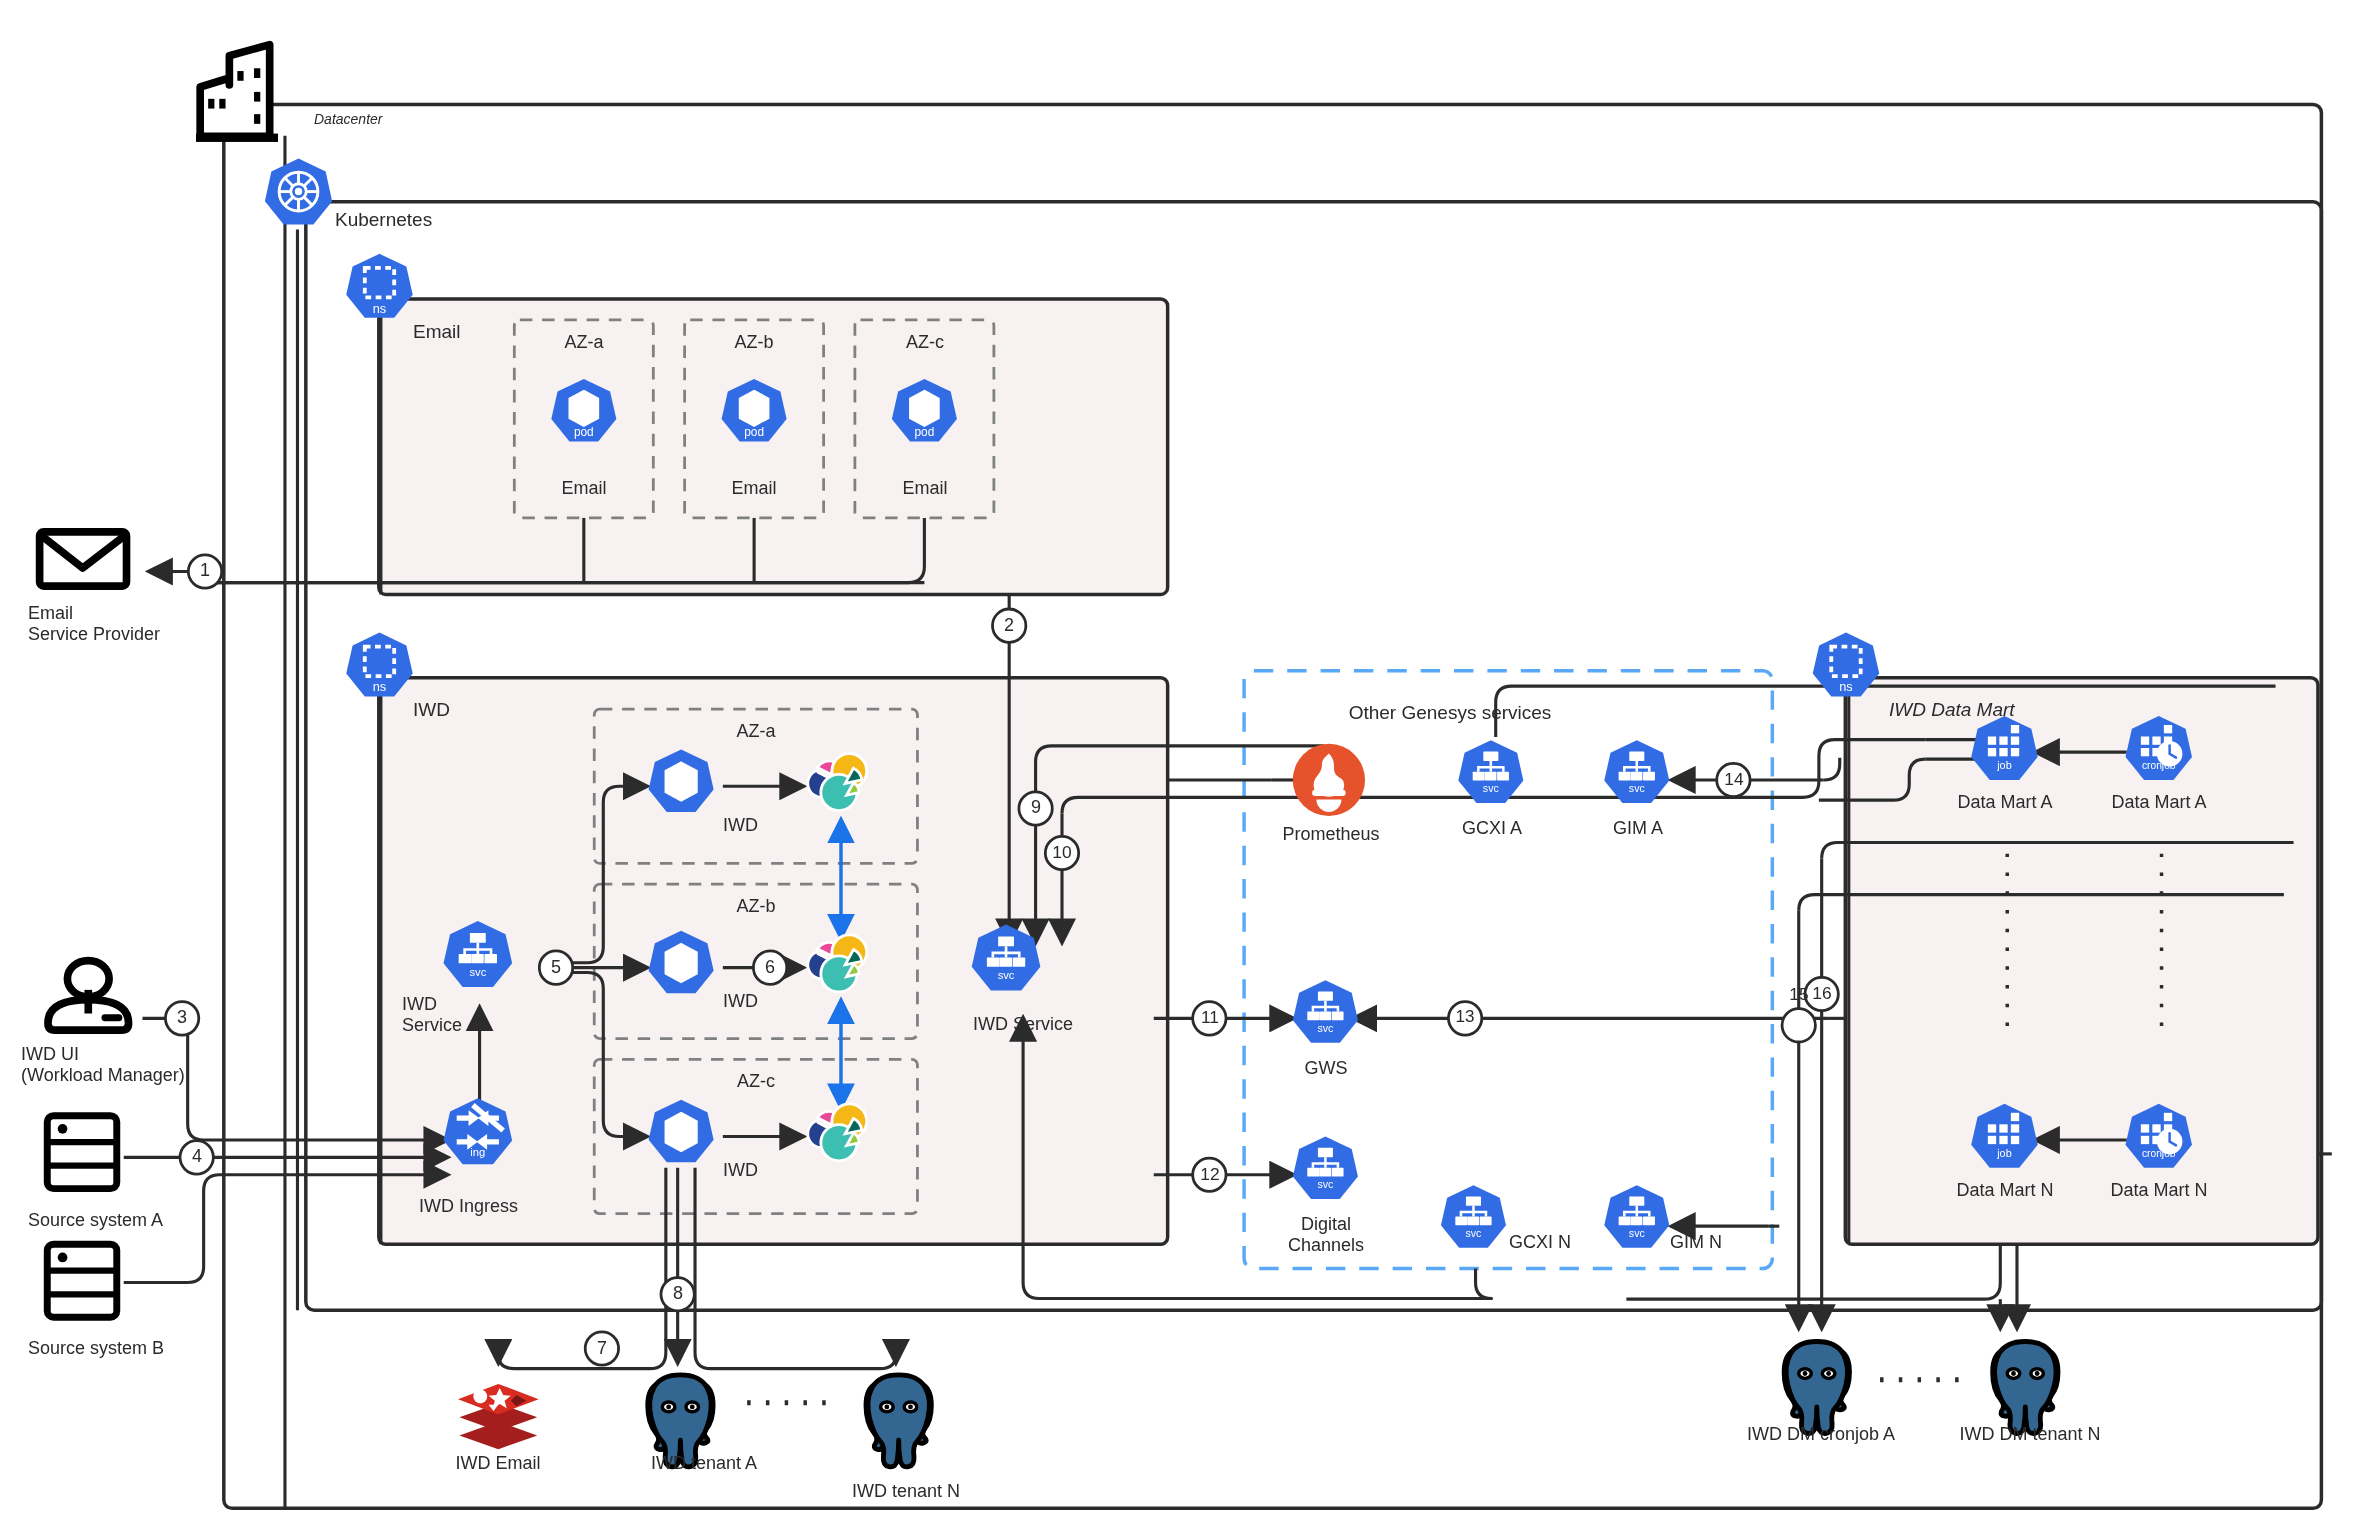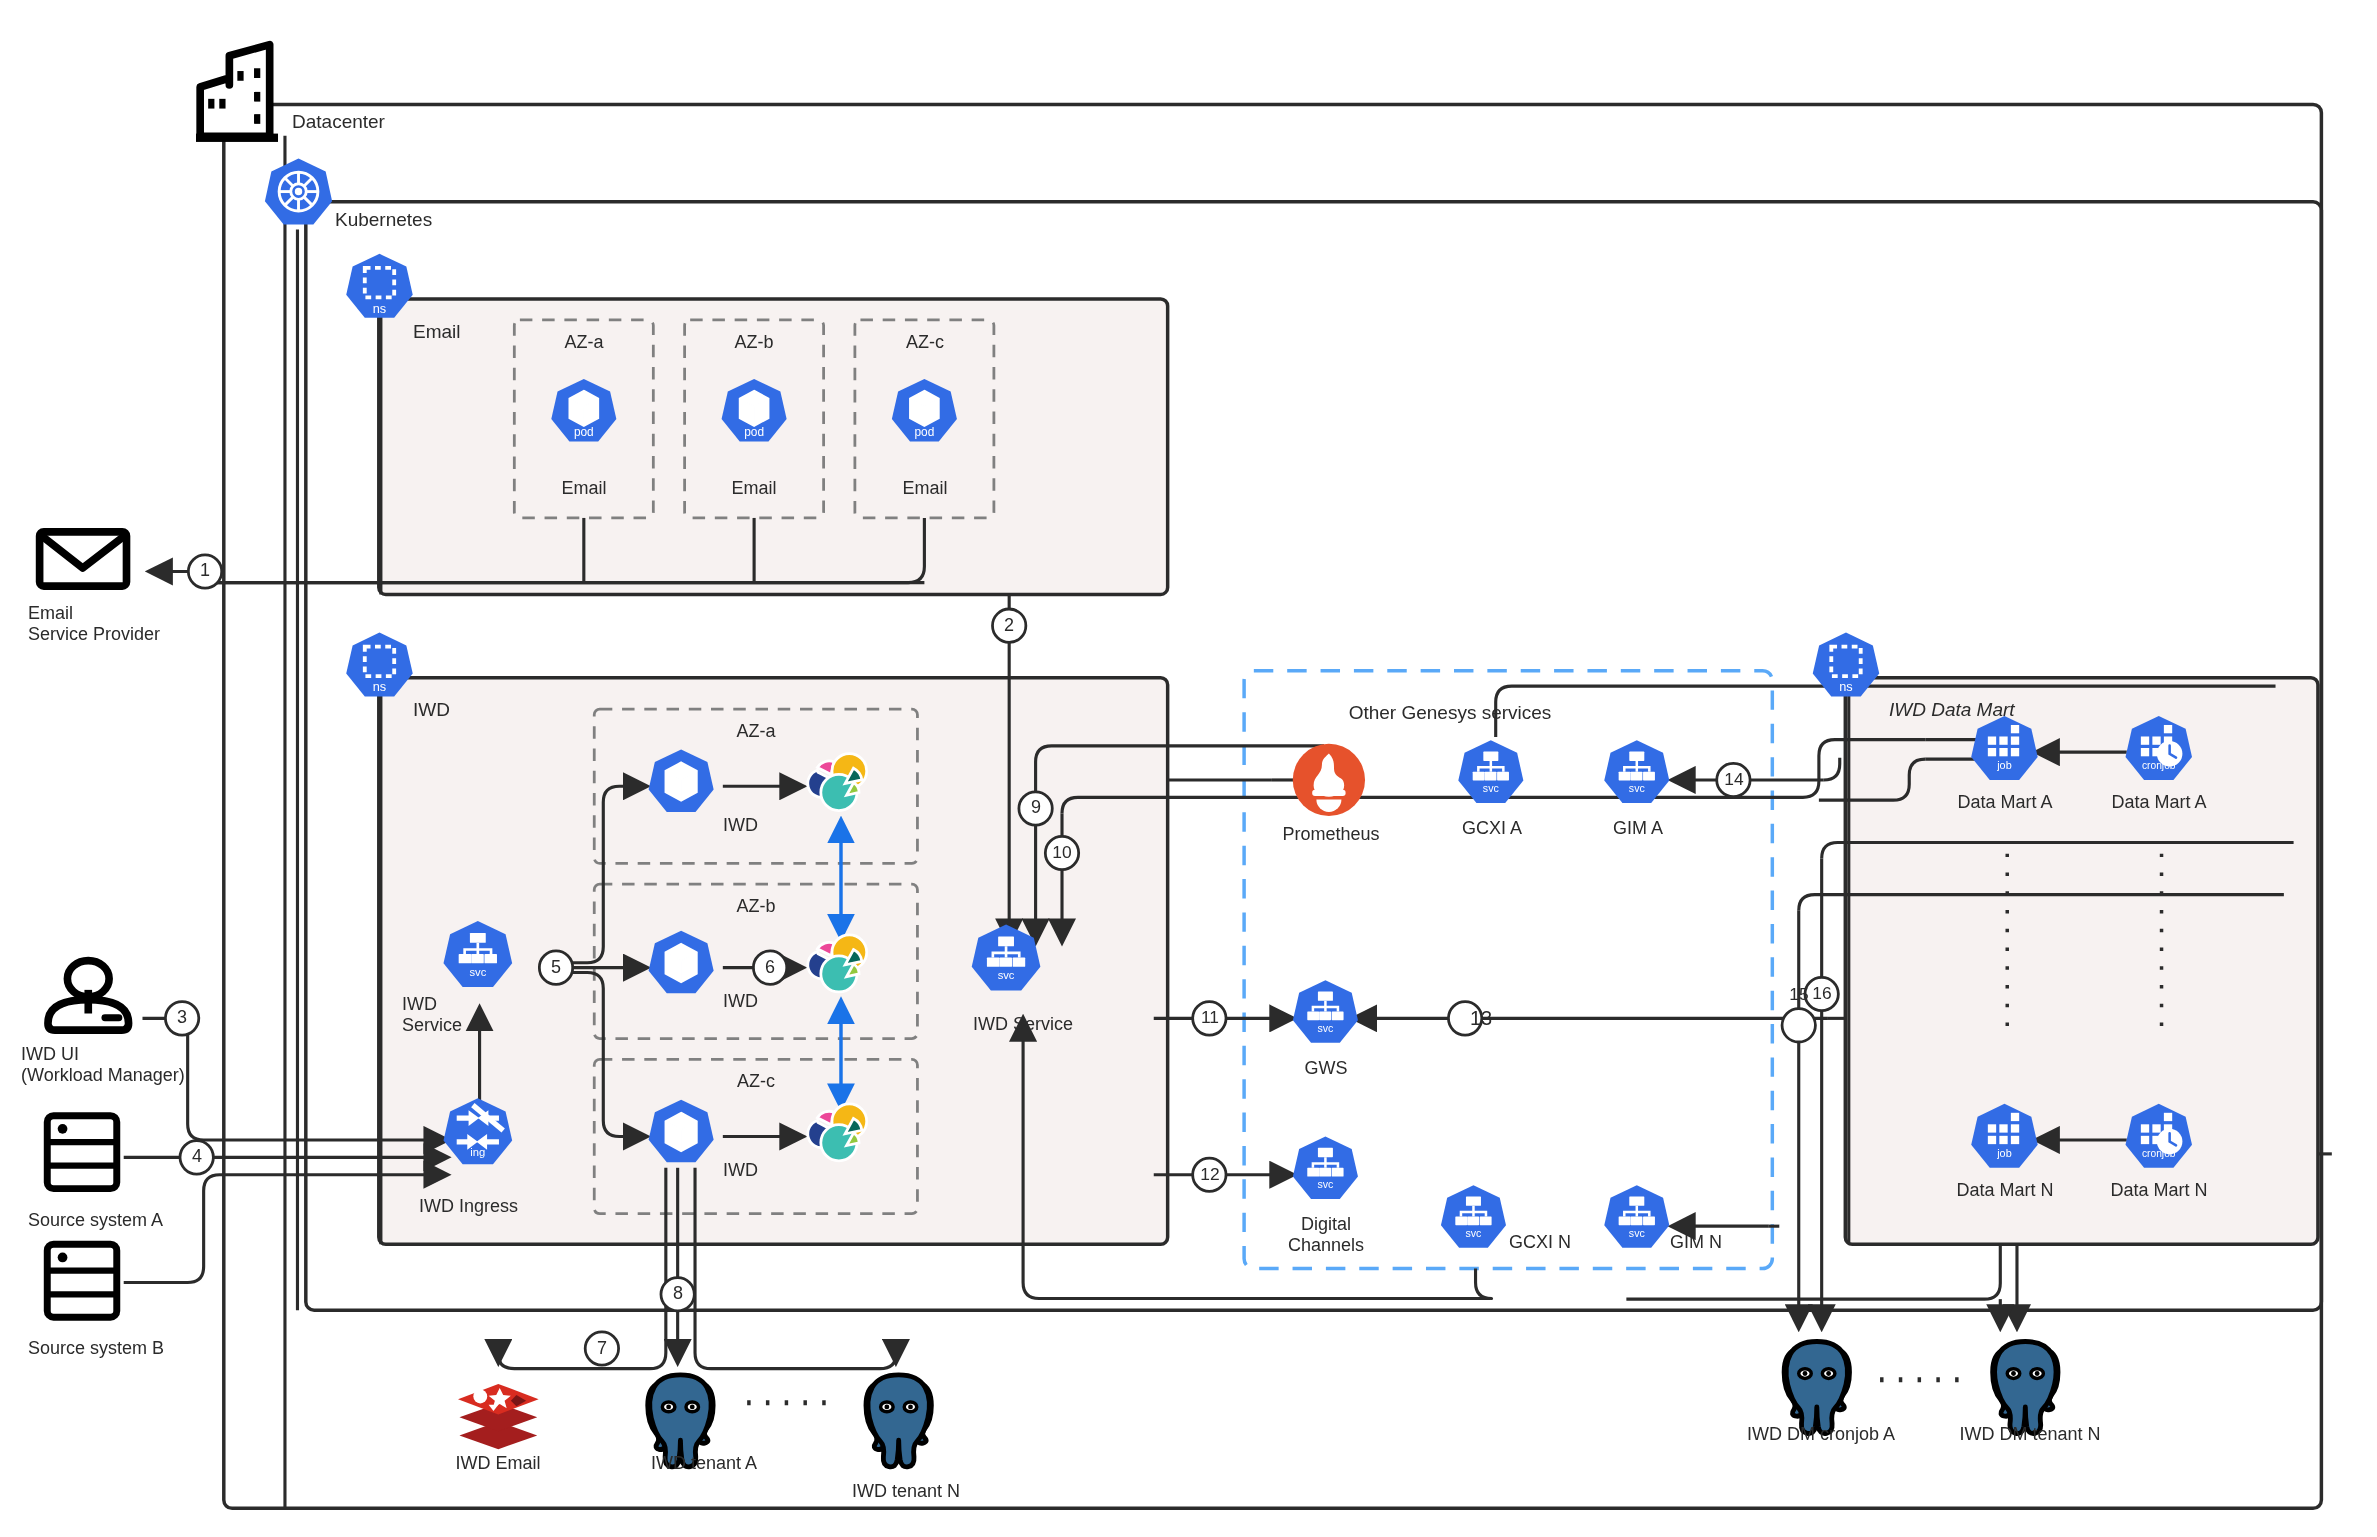"Datacenter" div.lbl { font-size: 19px -> 14px; font-style: none -> italic; left: 292px -> 314px }
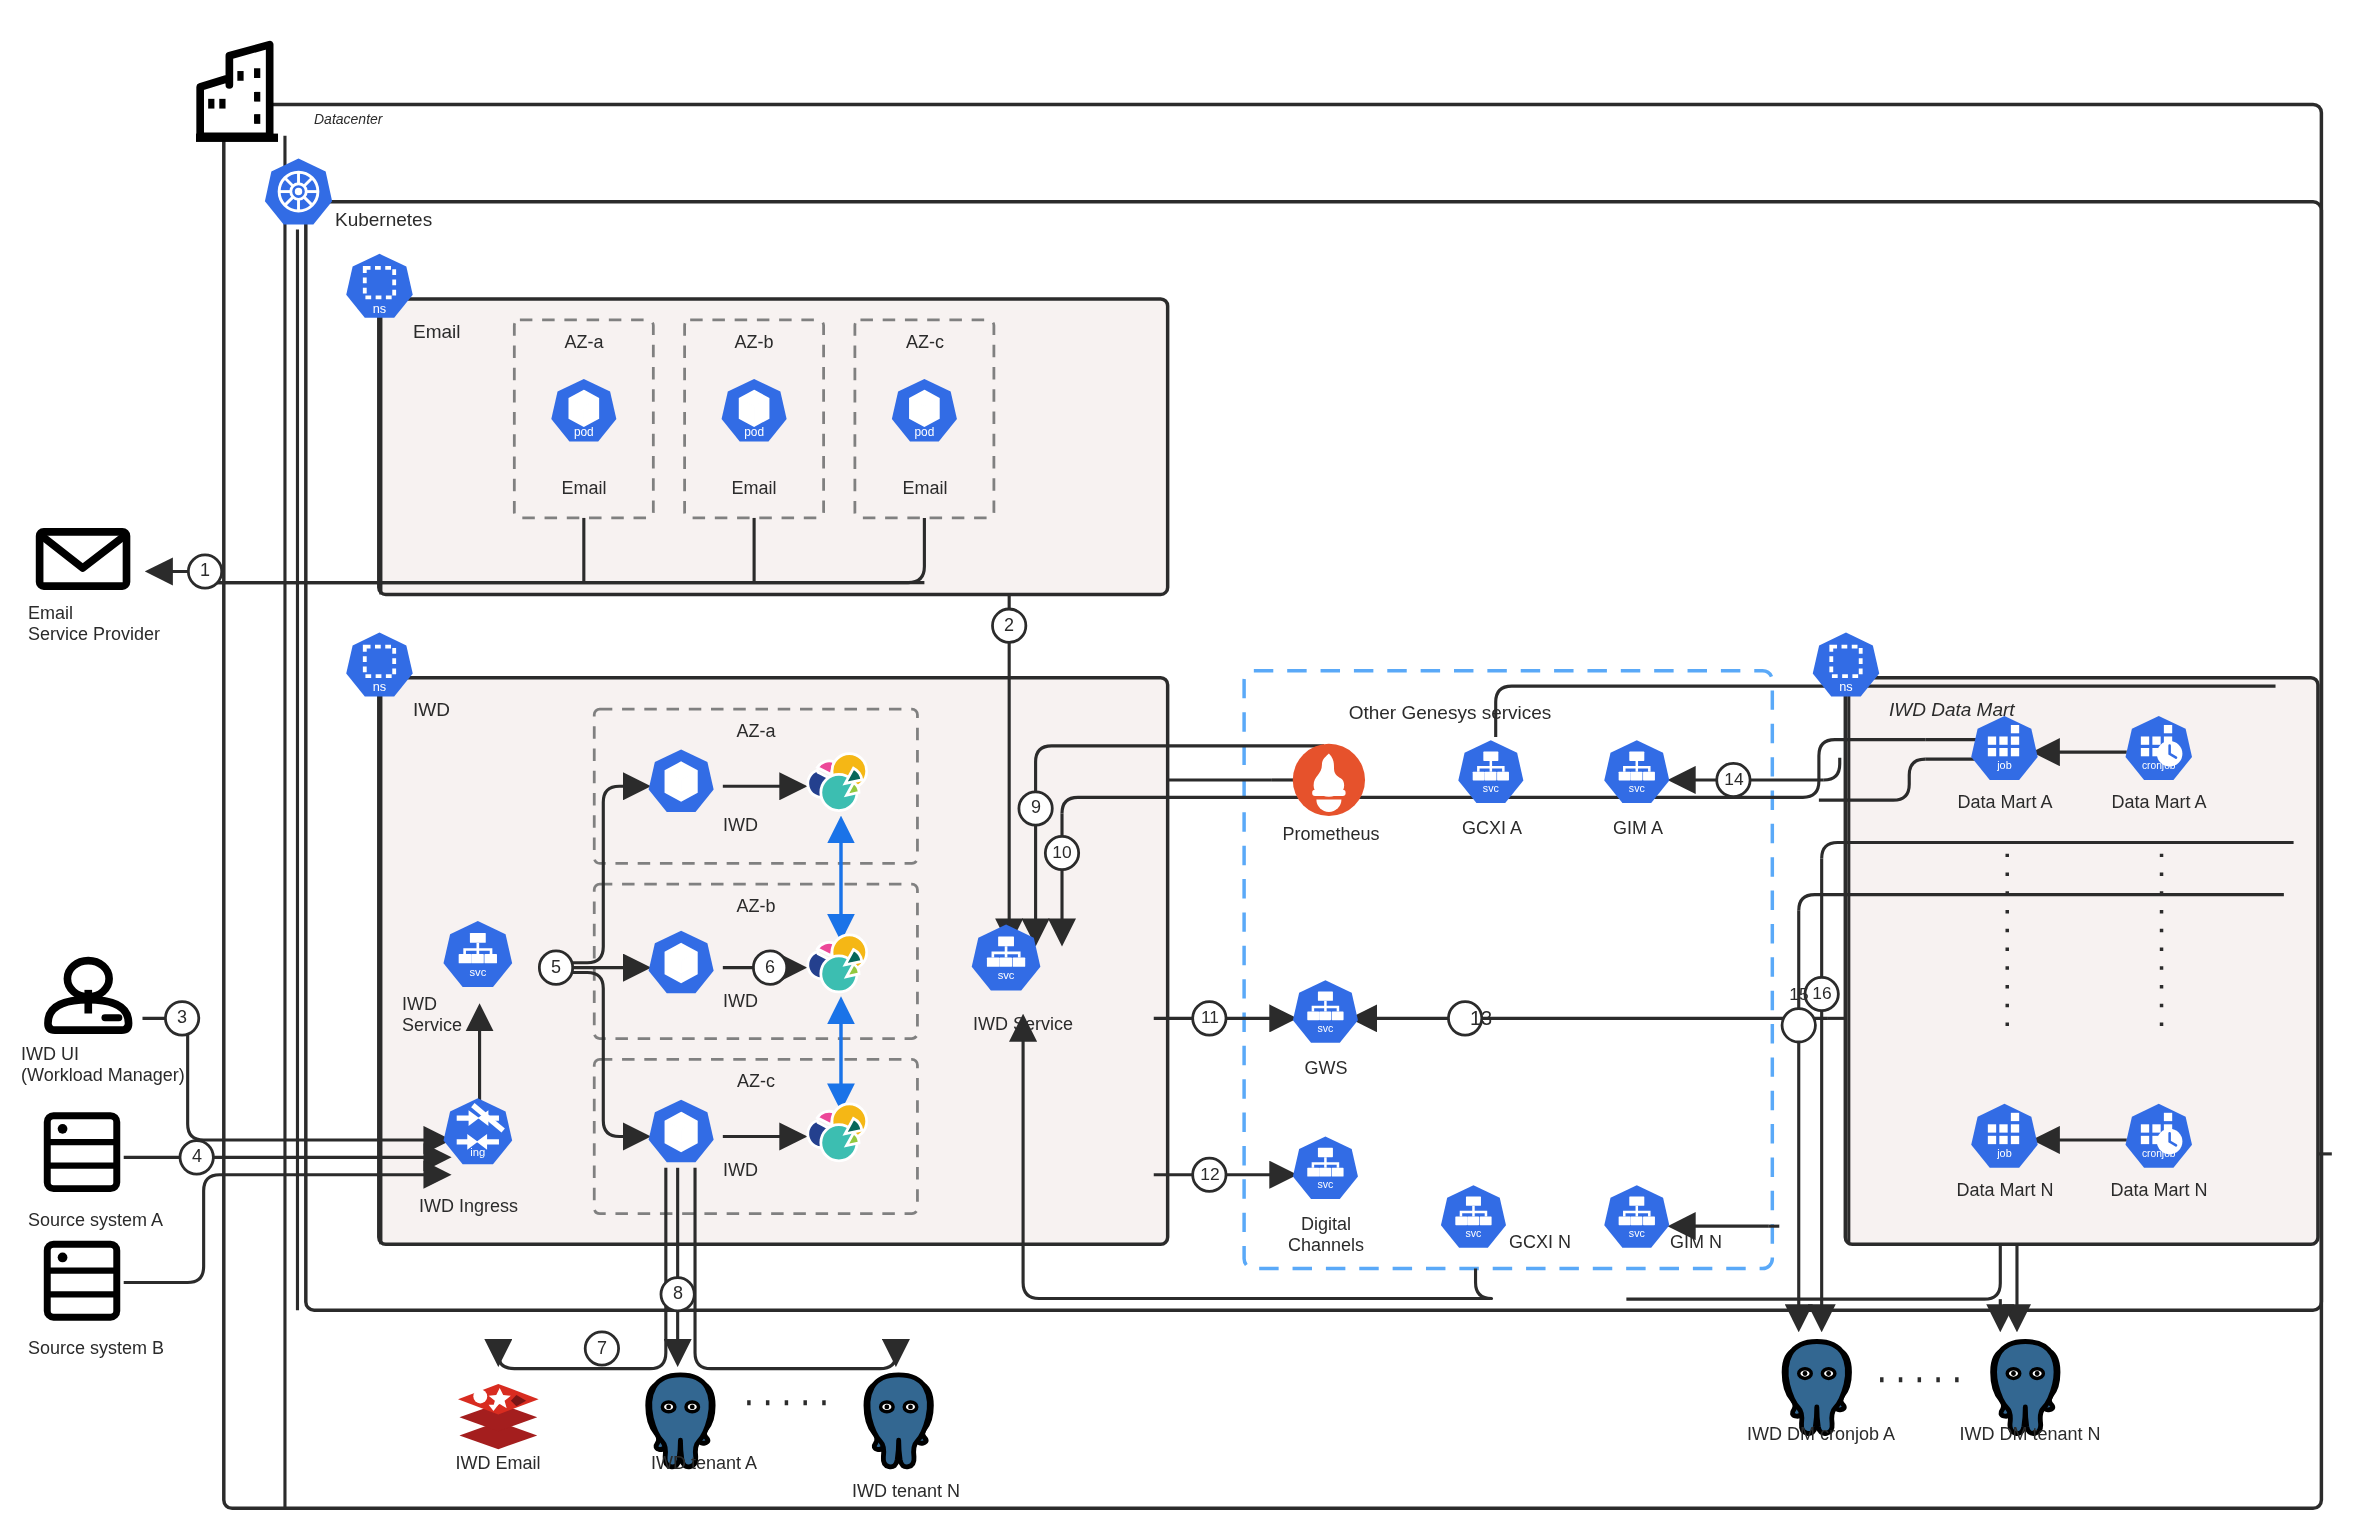"13" div.lbl { font-size: 20px -> 17px; margin-left: 16px -> none }
